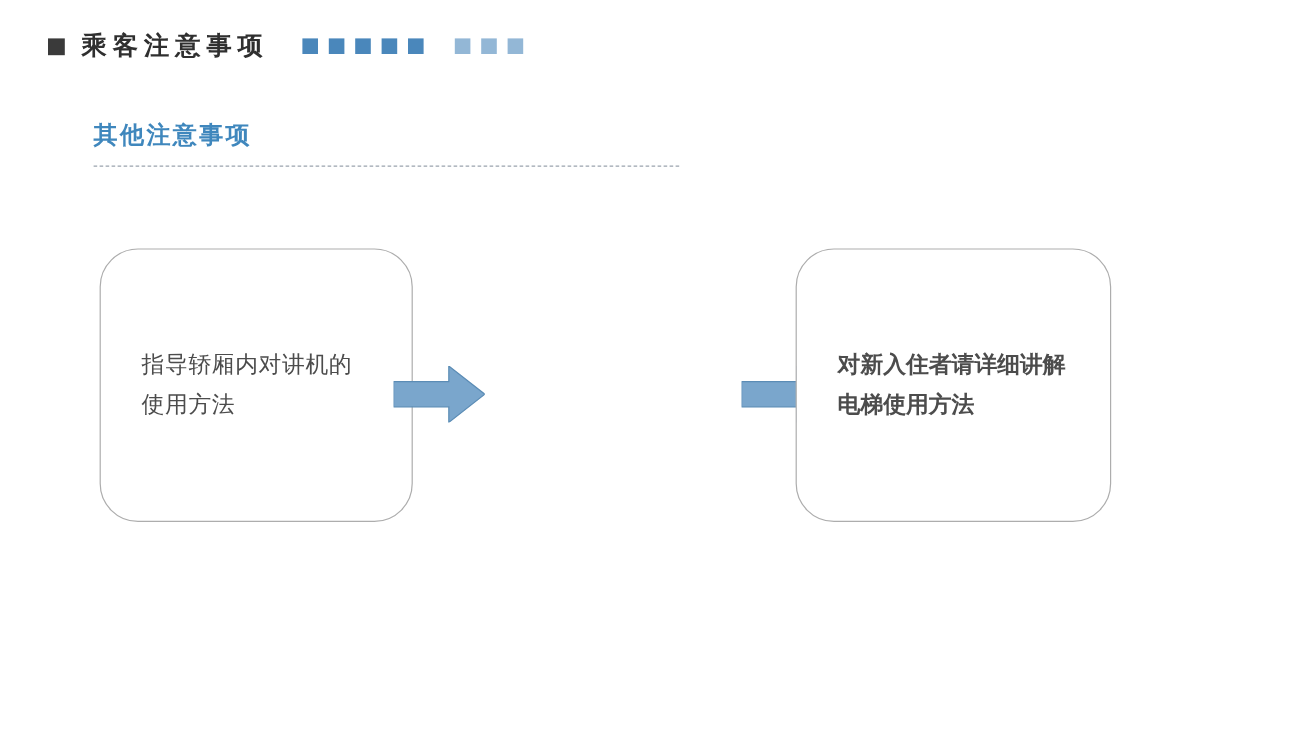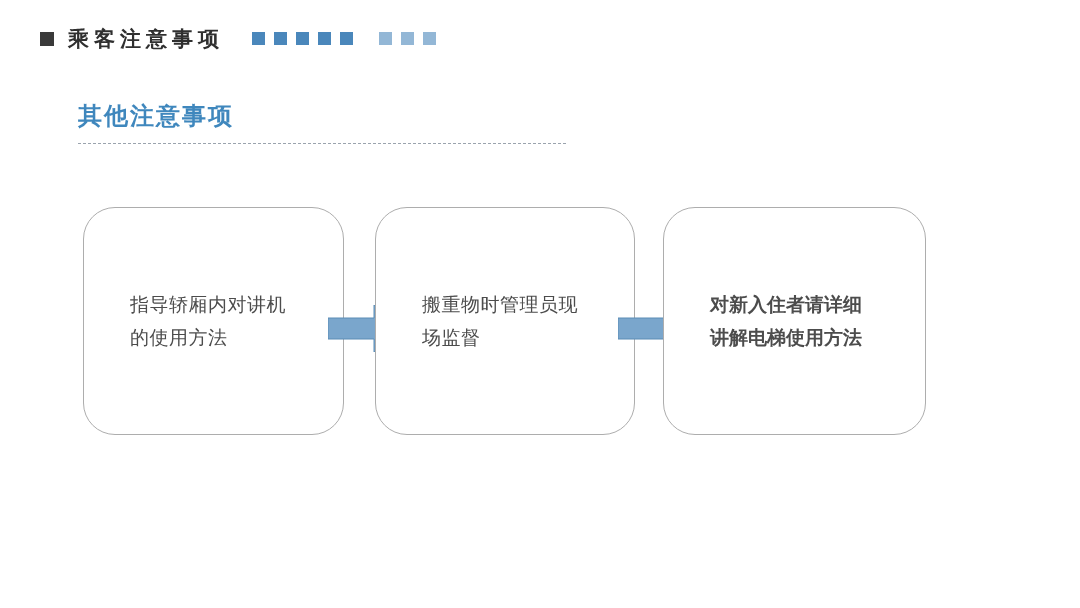"其他注意事项" .subtitle { font-size: 24px -> 20px }
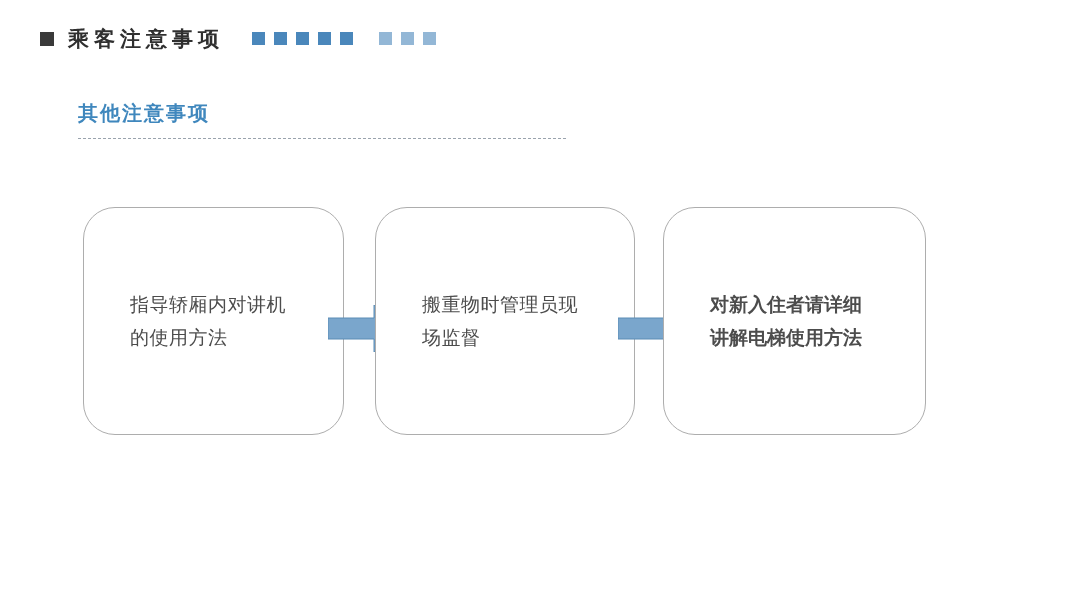"指导轿厢内对讲机的使用方法" .node { padding: 0 46px -> 0 34px }
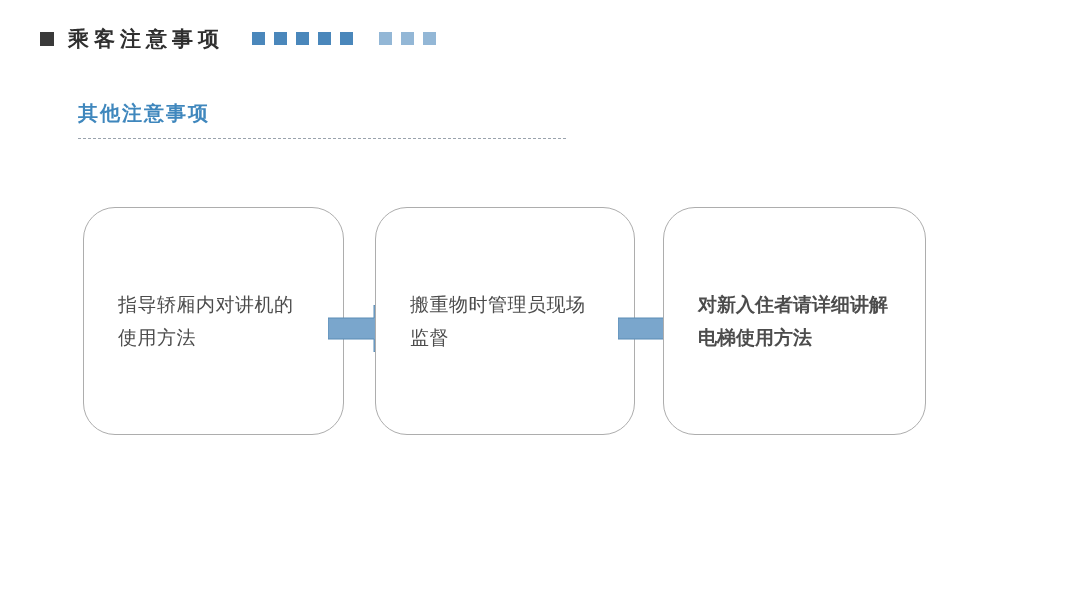"搬重物时管理员现场监督" div.node { html: <div> <div>搬重物时管理员现场监督</div> </div> -> none }
